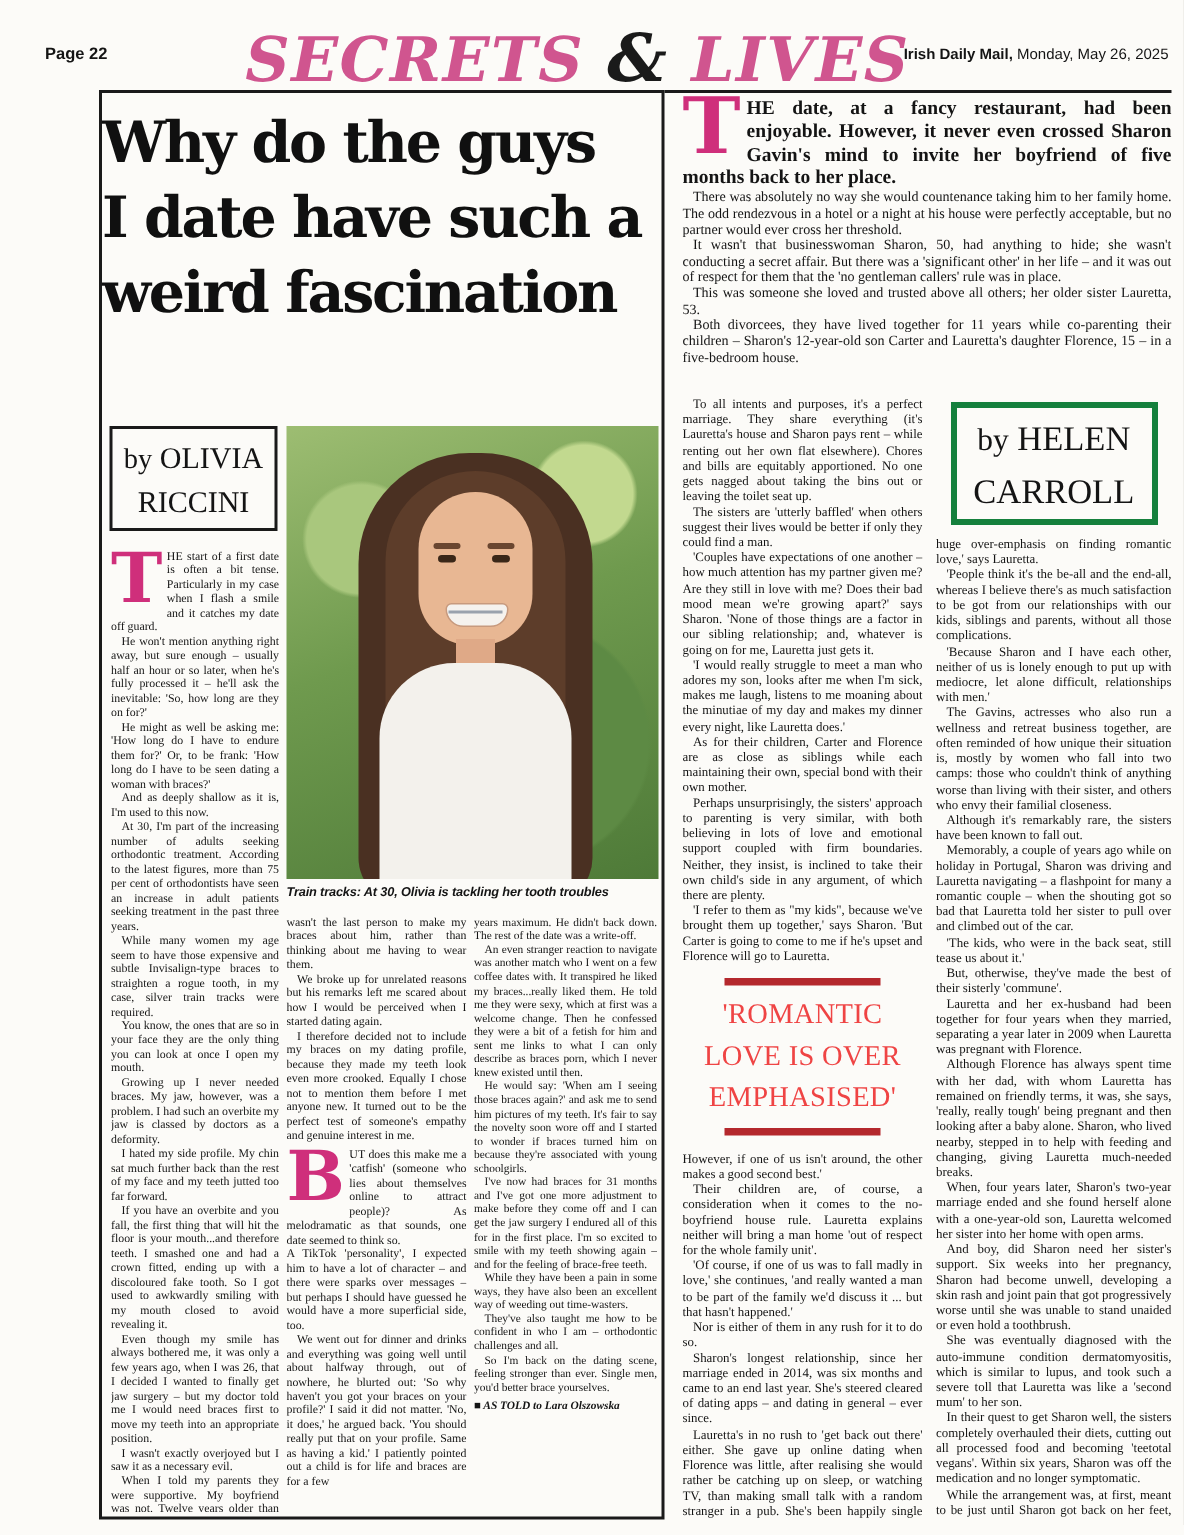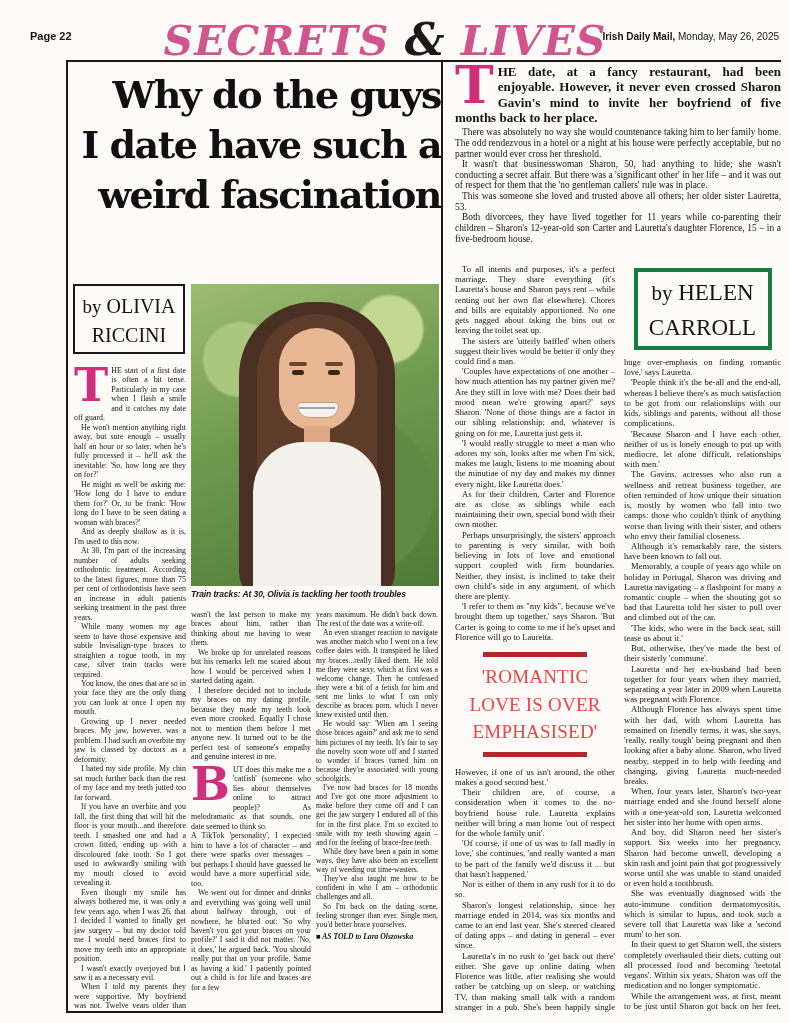"Why do the guys" .headline { text-align: right -> left }
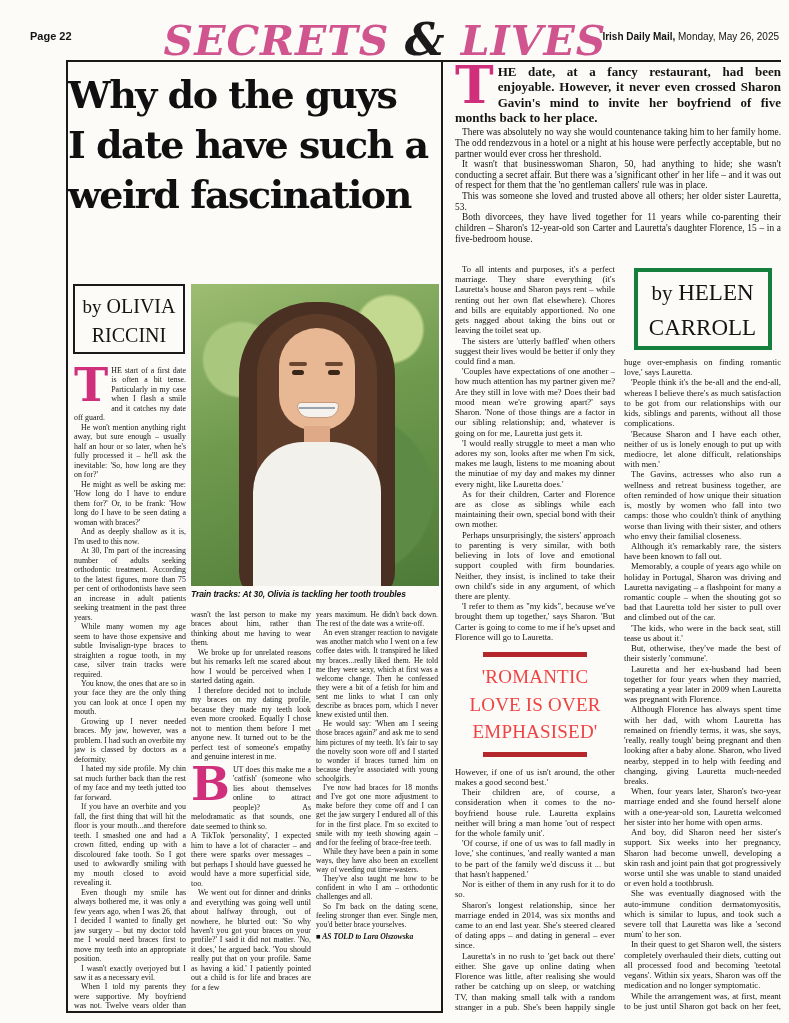"I've now had braces for" p.para { text: 18 -> 31 }
